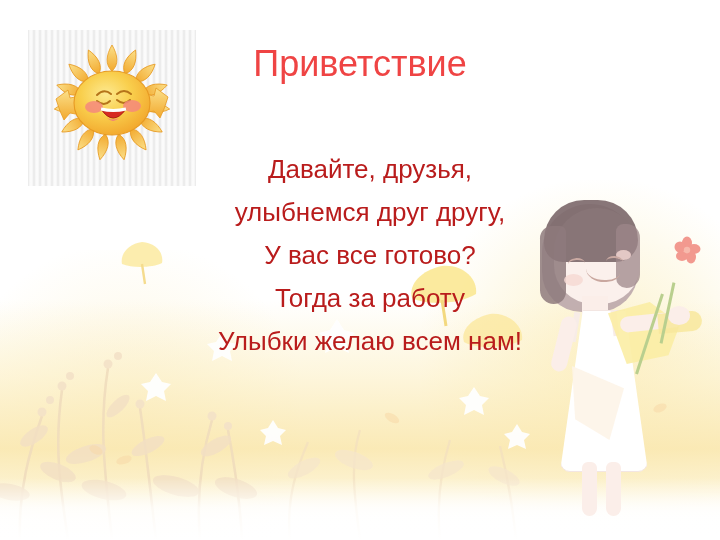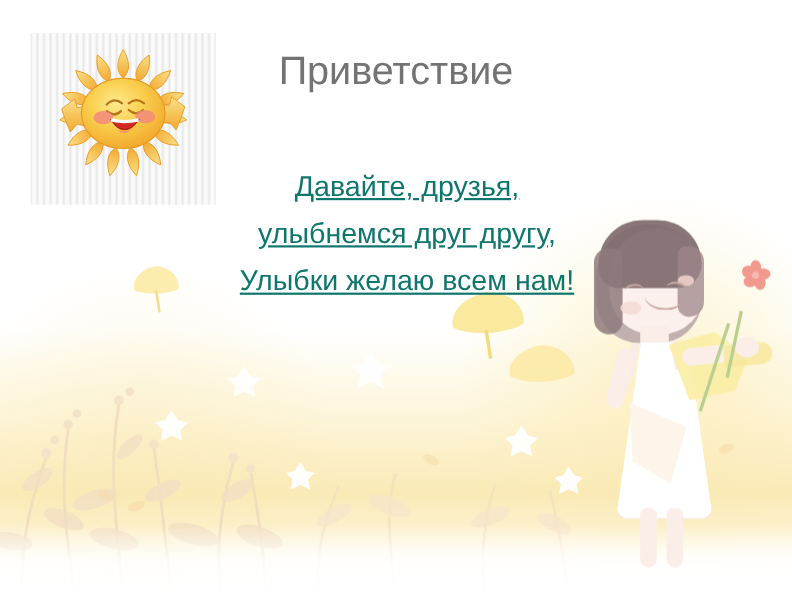"Приветствие" .title { color: #737373 -> #ef4444 }
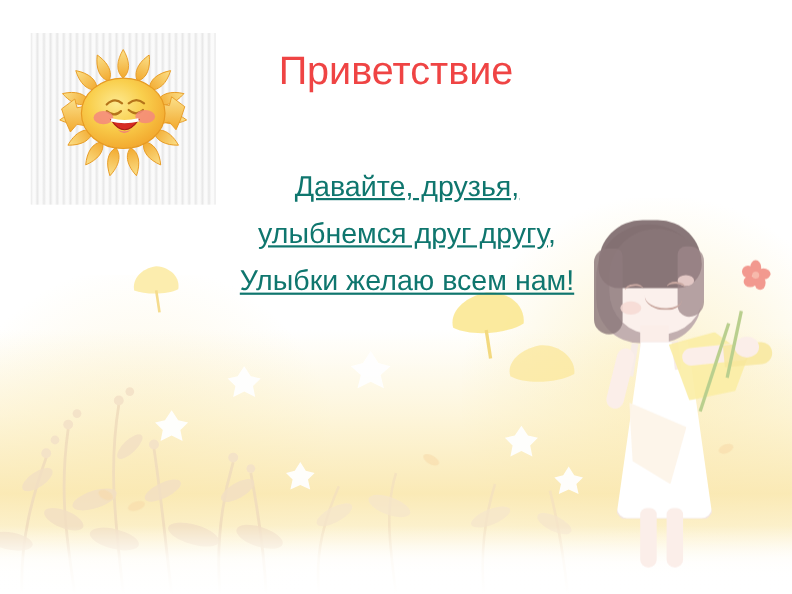"Давайте, друзья," .poem-line { color: #0f766e -> #b91c1c; text-decoration: underline -> none }
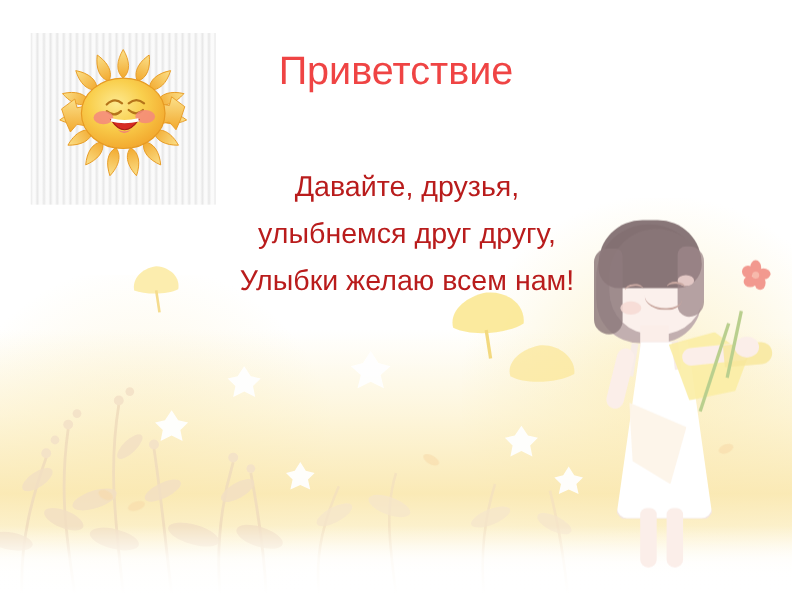"У вас все готово?" div.poem-line { html: none -> <div>У вас все готово?</div> }
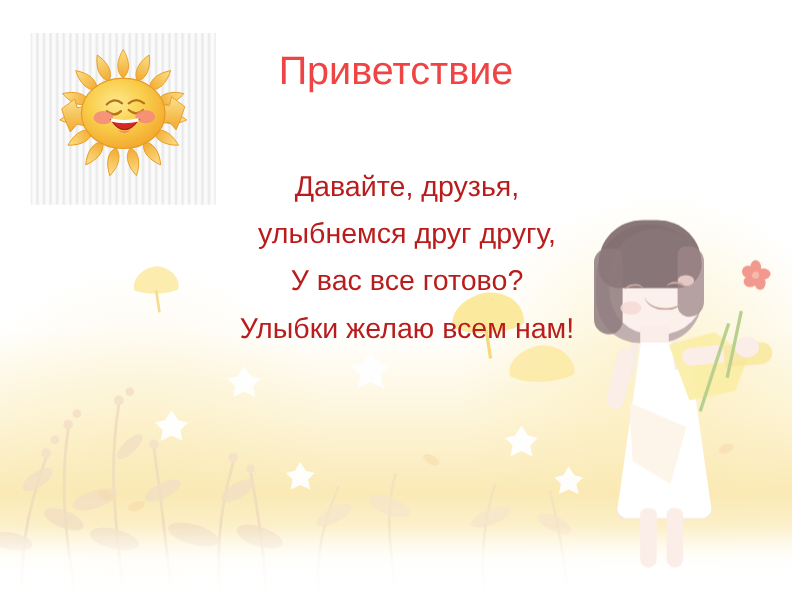"Тогда за работу" div.poem-line { html: none -> <div>Тогда за работу</div> }
